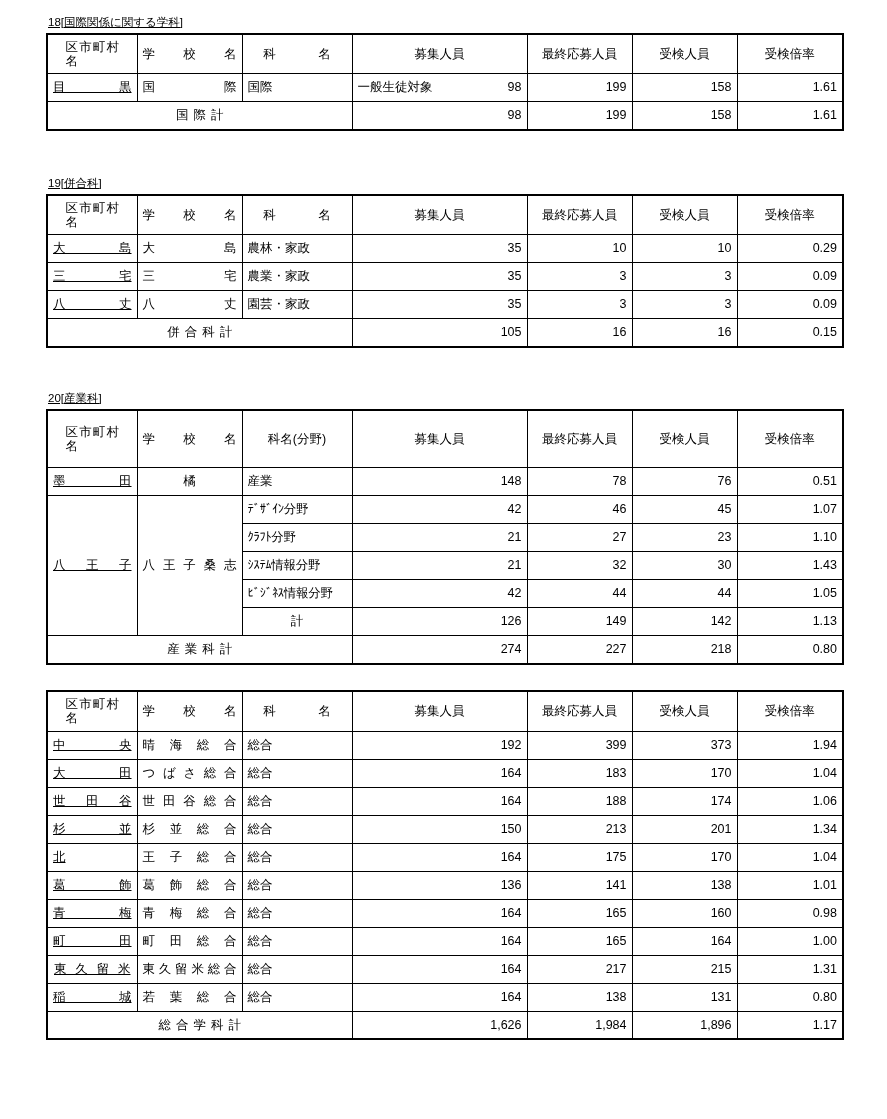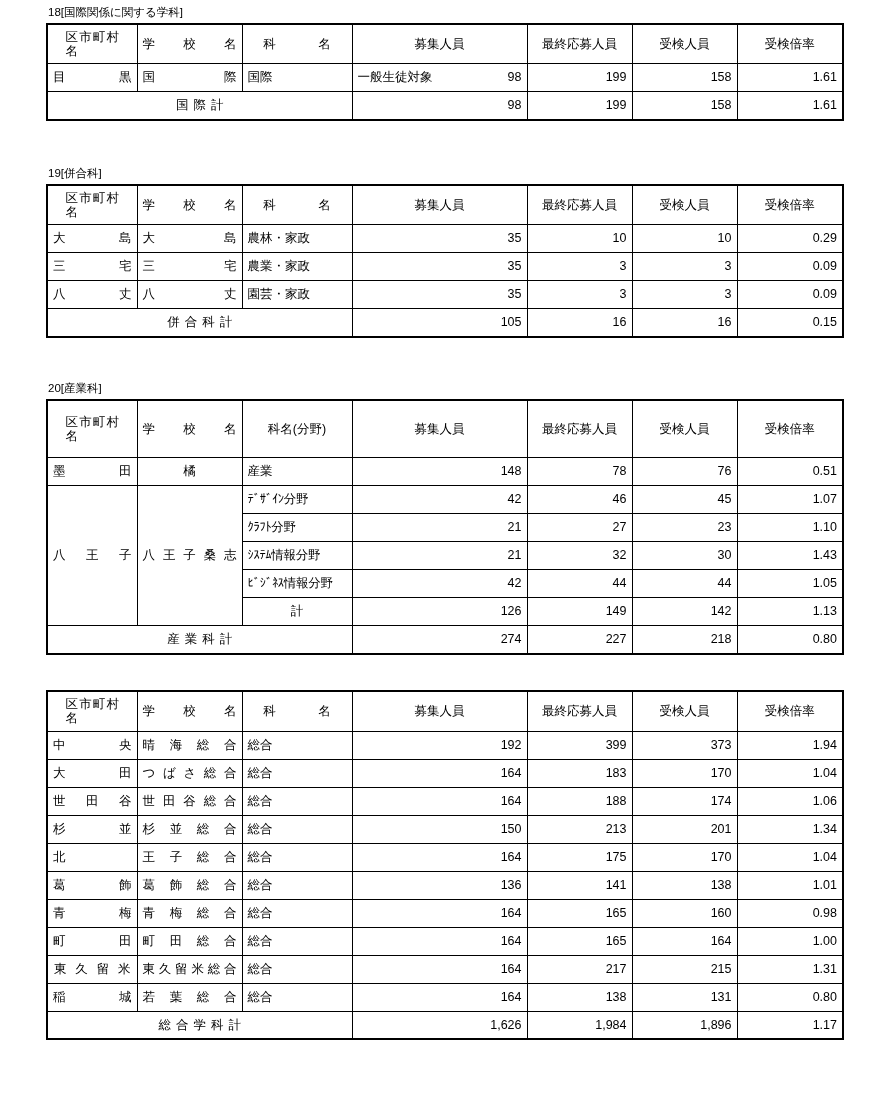"18[国際関係に関する学科]" .caption { margin: 2px 0 4px 2px -> 12px 0 4px 2px; text-decoration: none -> underline }
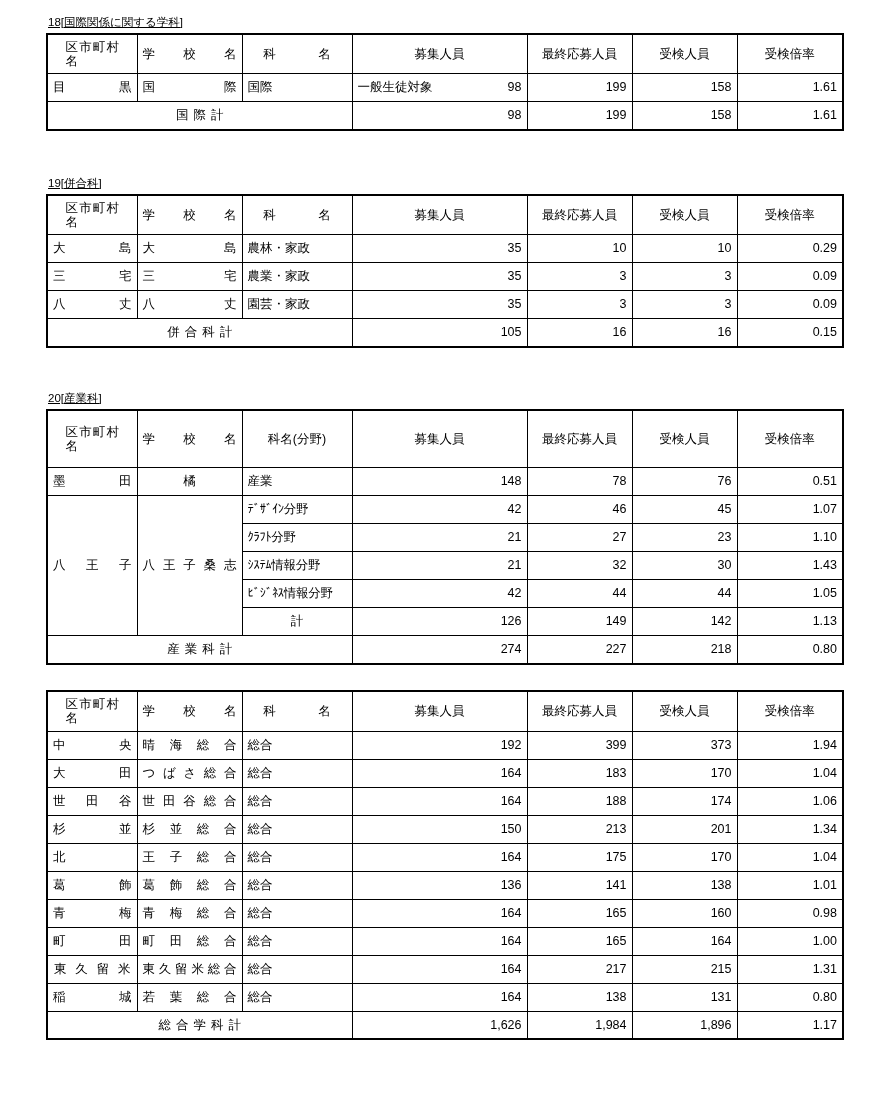"目黒" .city { text-decoration: none -> underline }
